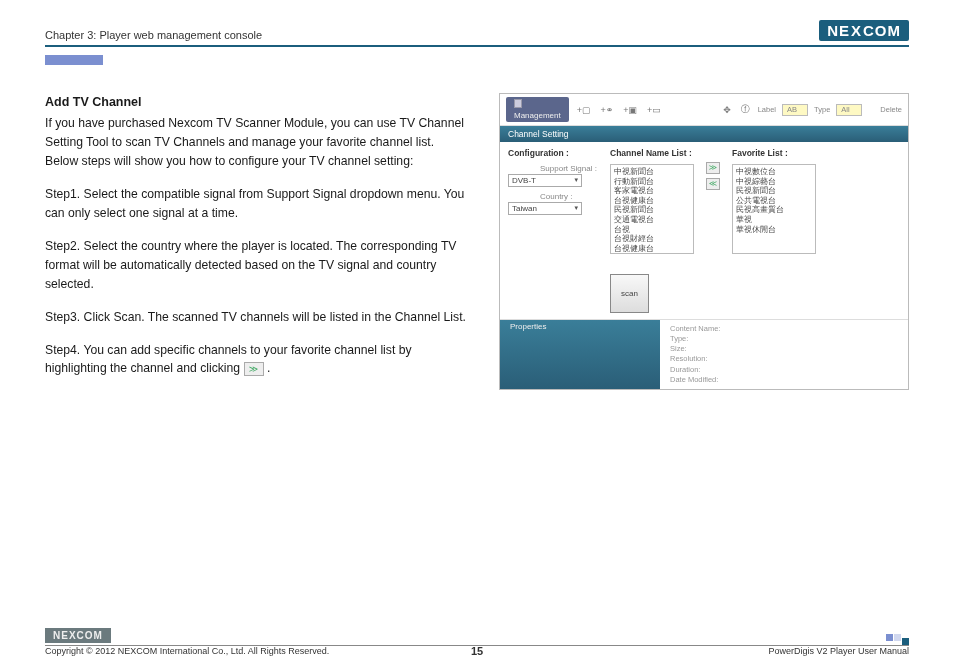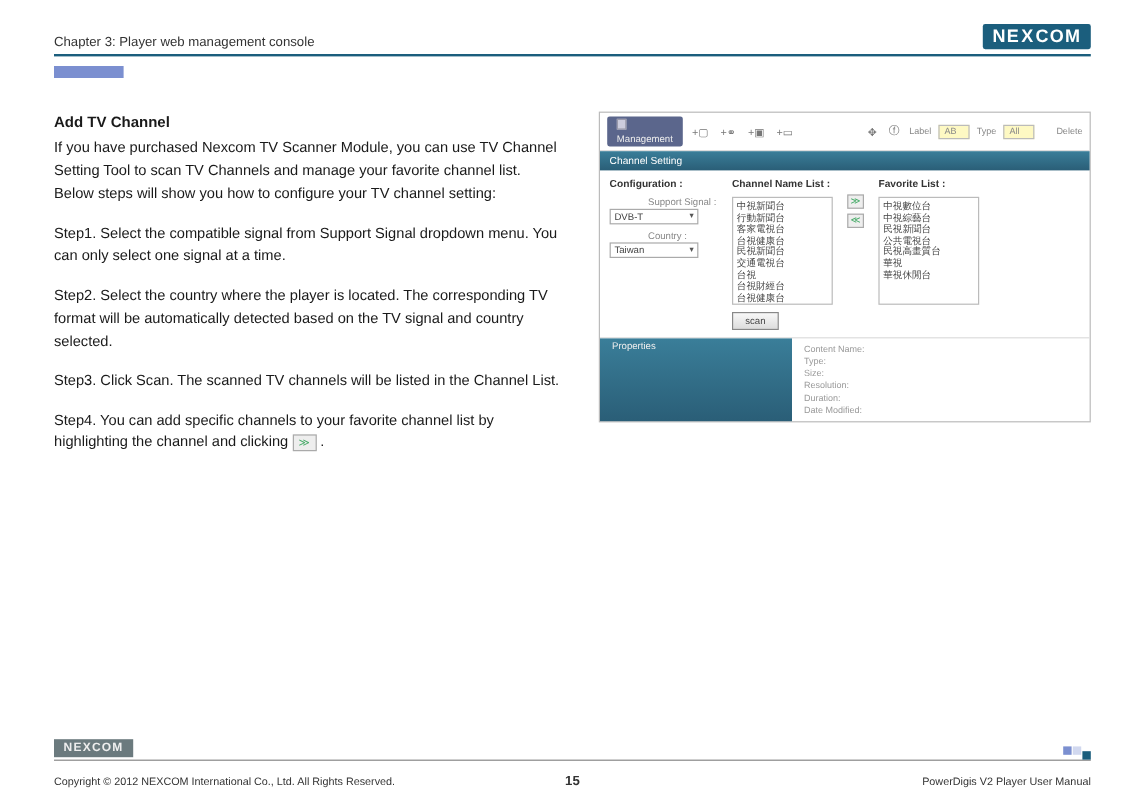"scan" .scan-btn { margin-top: 6px -> 20px; padding: 2px 10px -> 14px 10px }
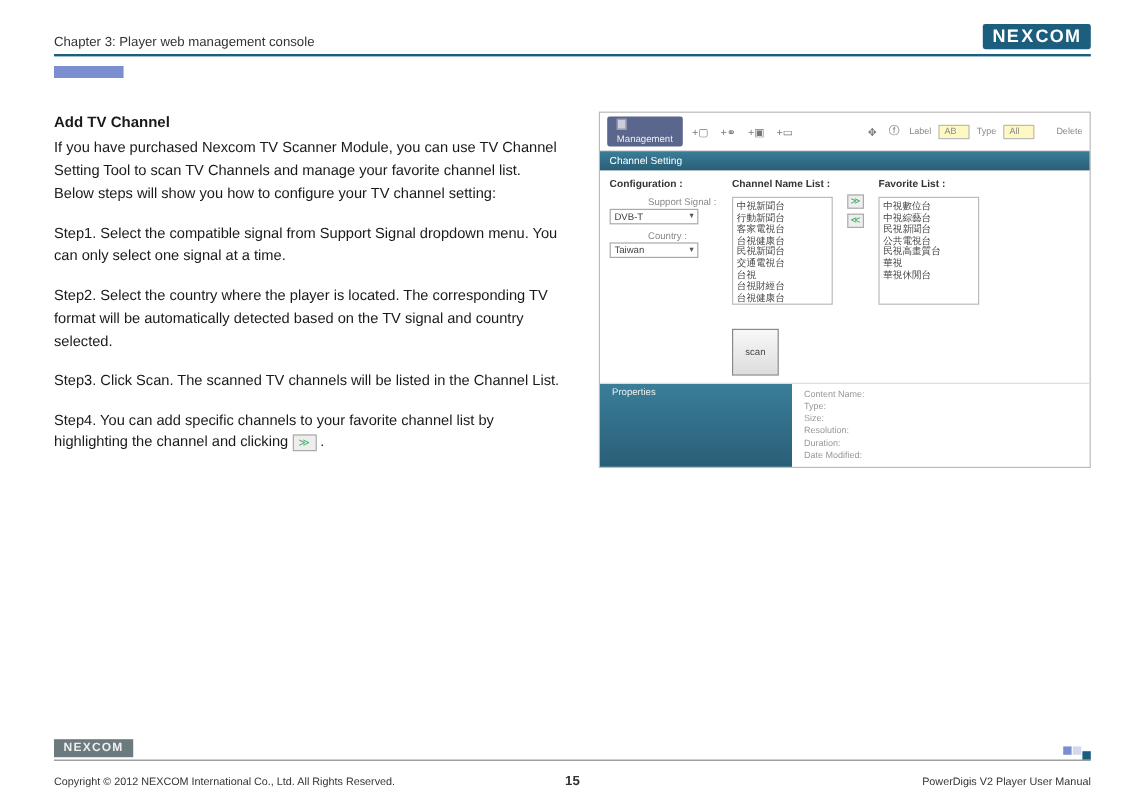"Copyright © 2012 NEXCOM International" .footer-bar { padding-top: 12px -> 0 }
